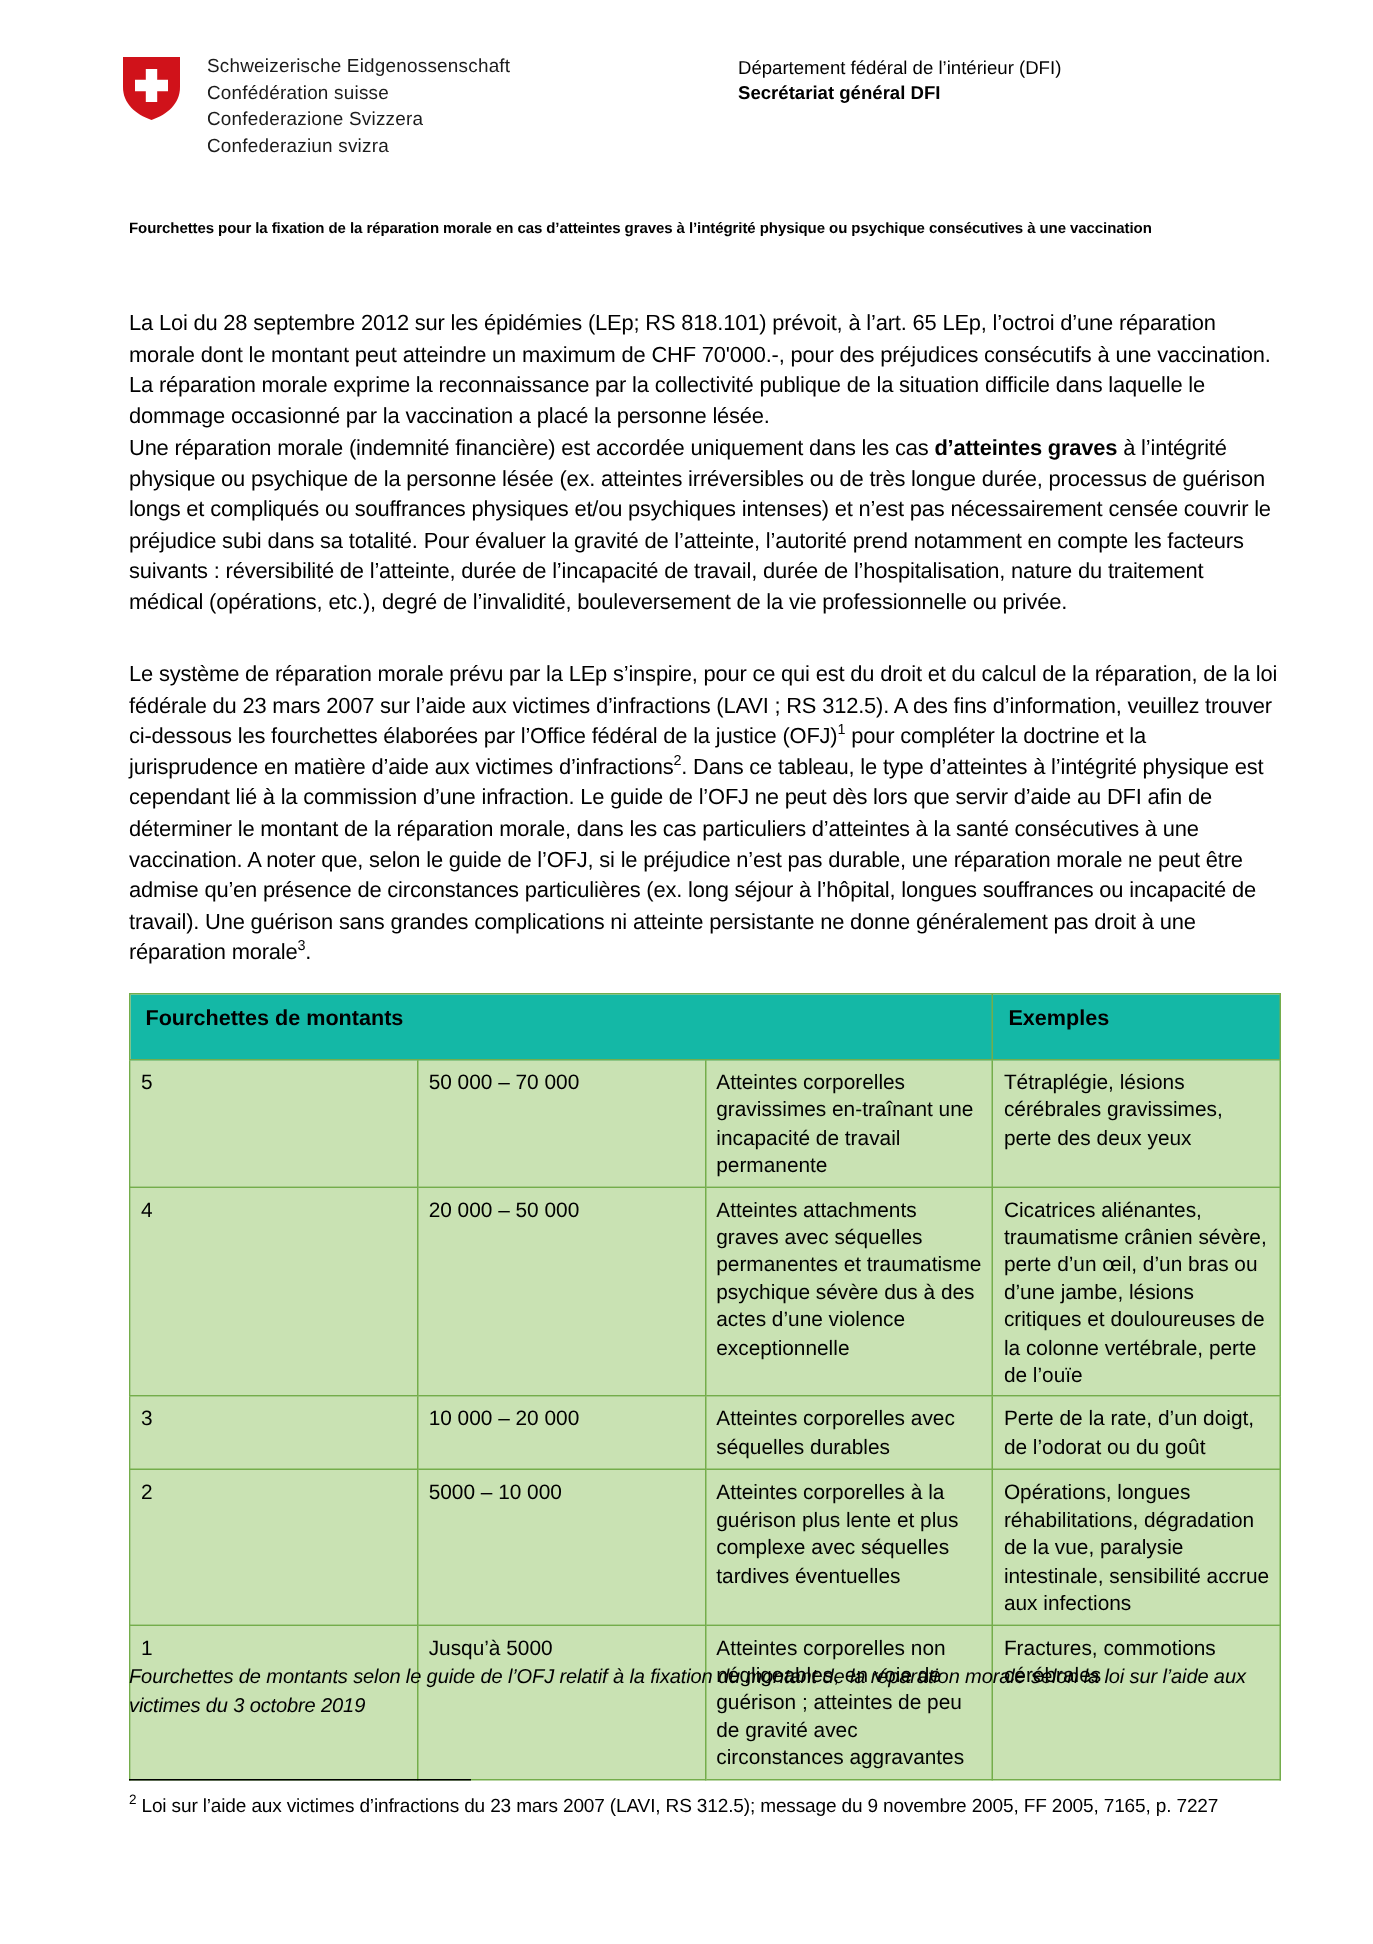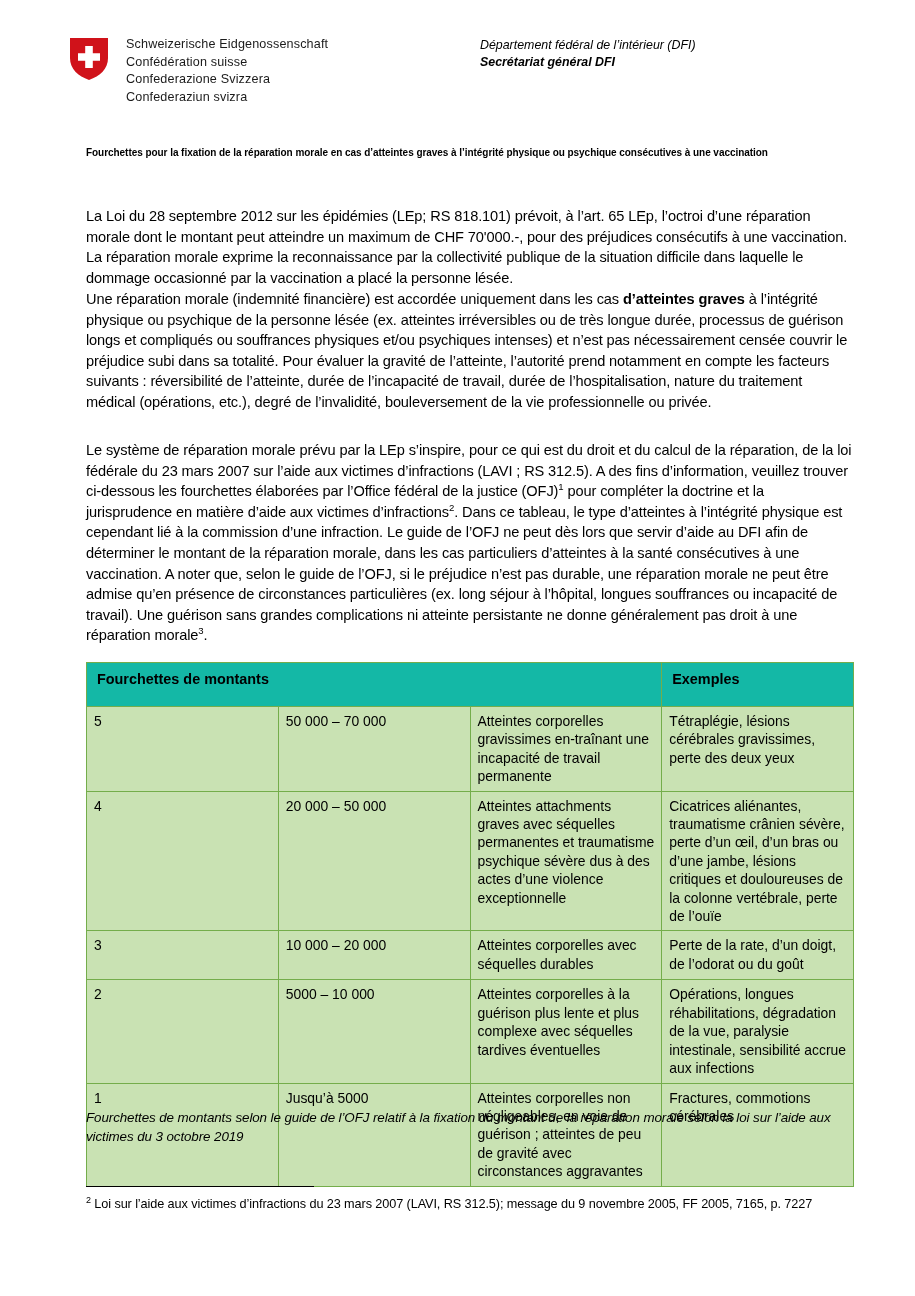"Schweizerische Eidgenossenschaft" .header { left: 70px -> 82px }
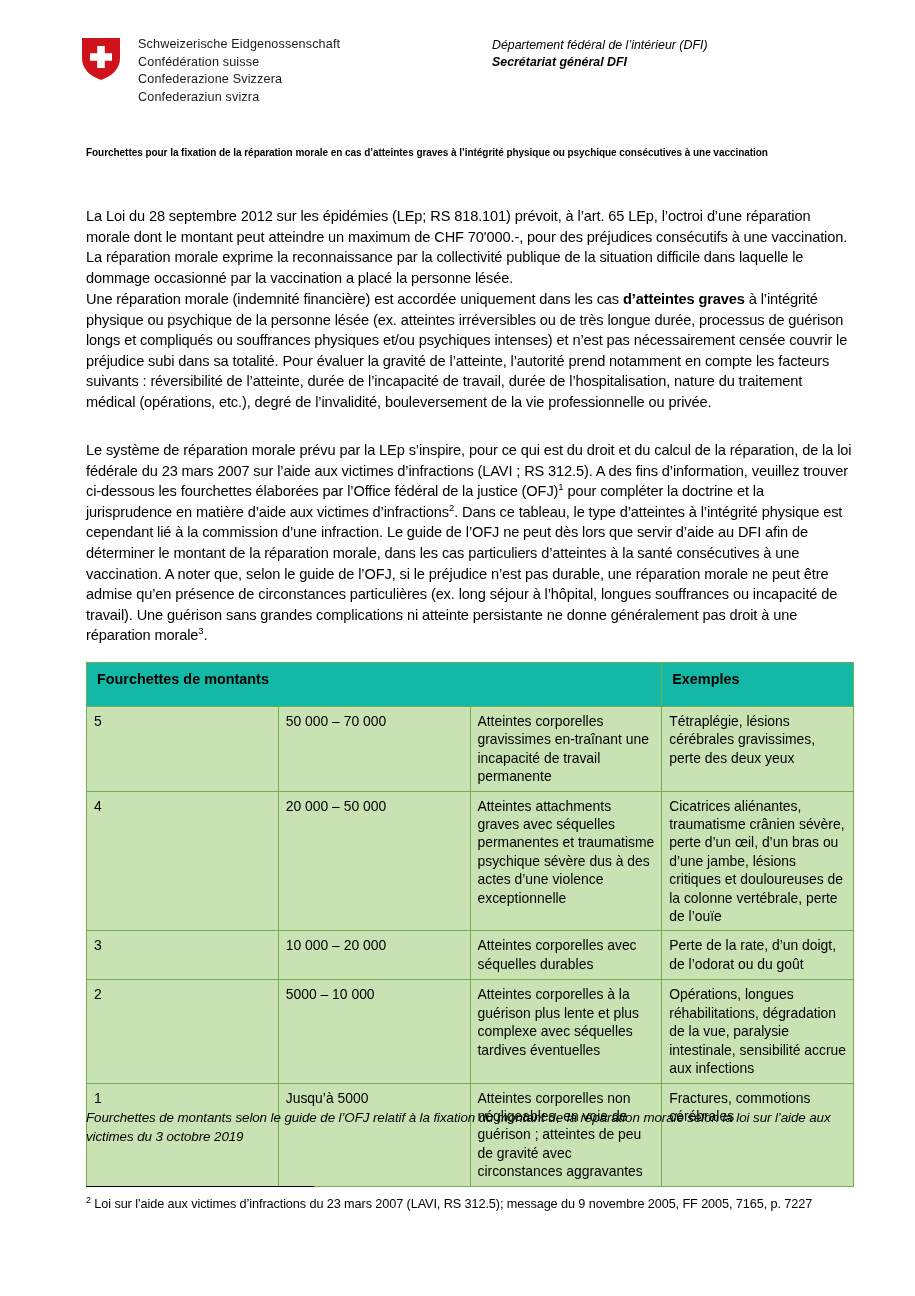"Département fédéral de l’intérieur (DFI)" .dept-block { font-style: italic -> none }
